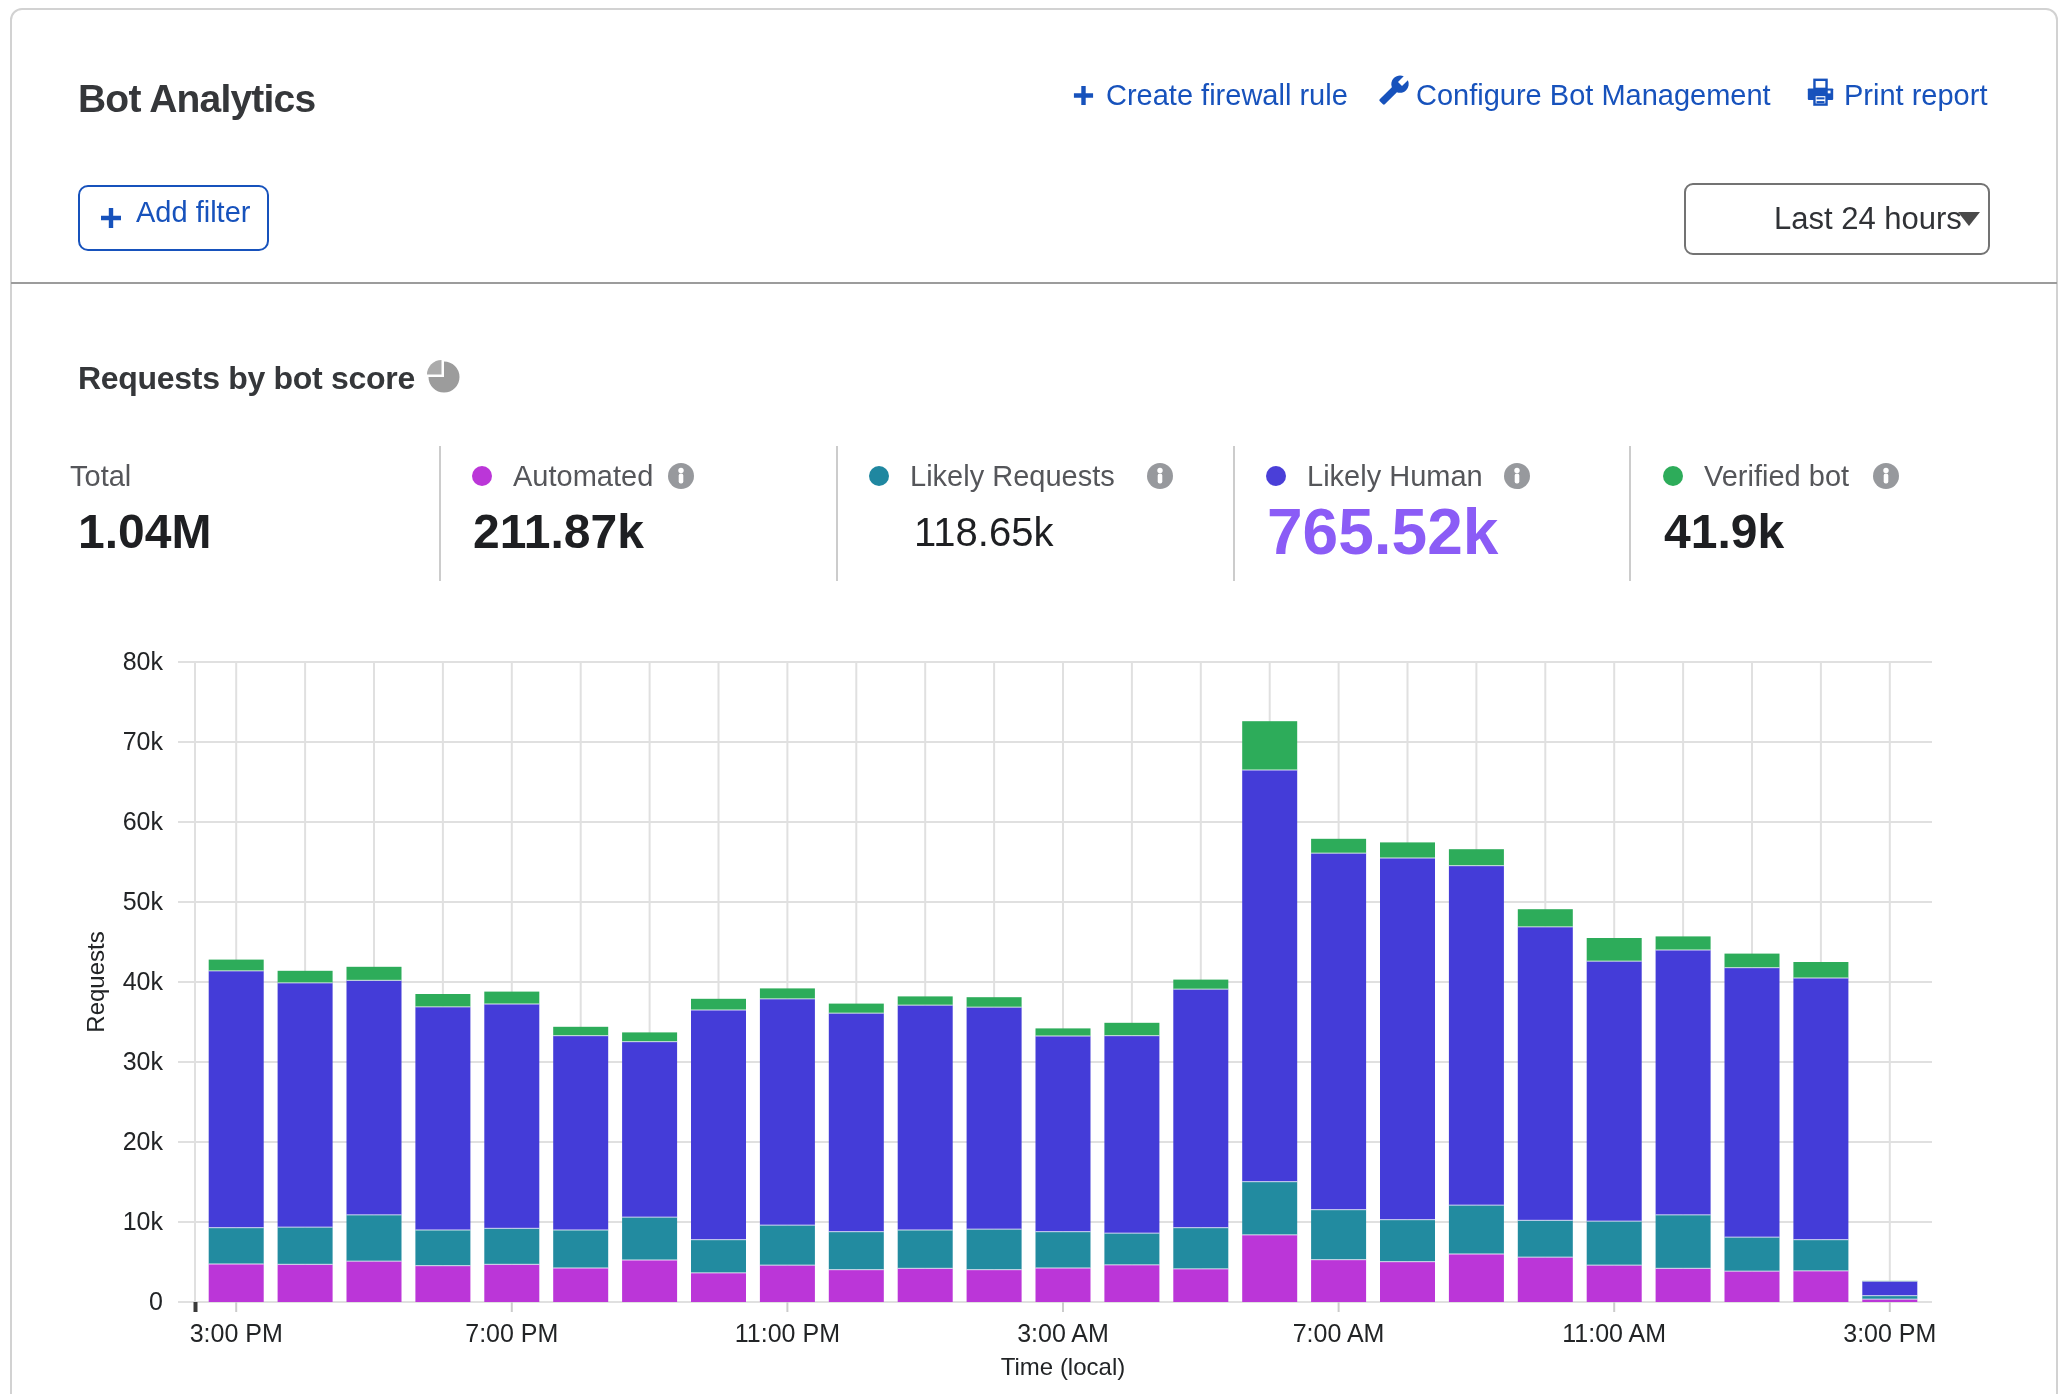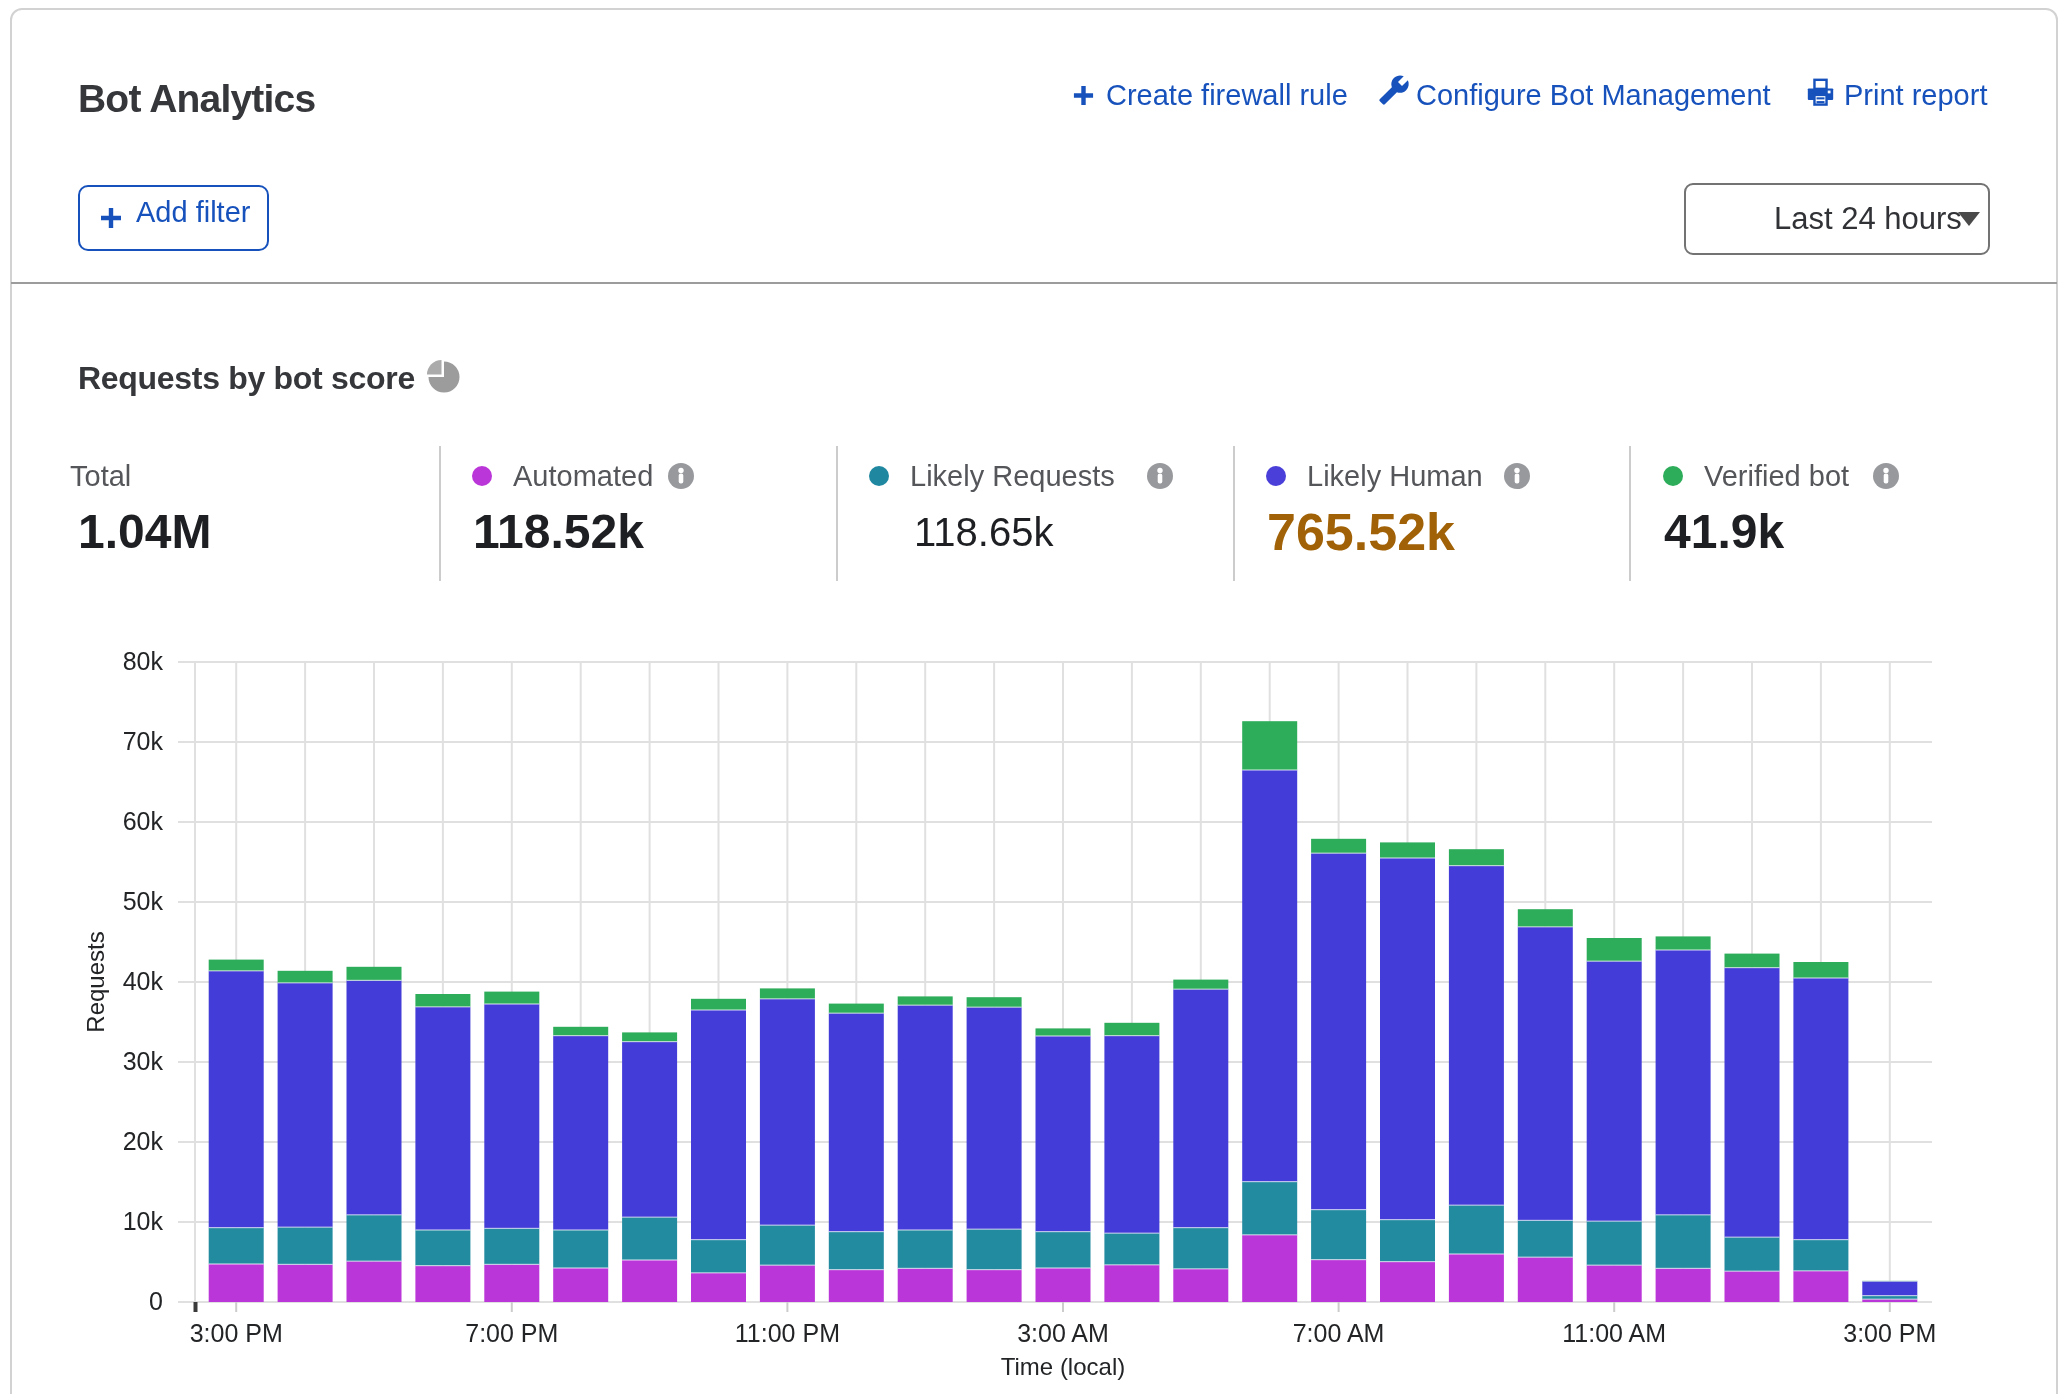"118.52k" div { text: 118.52k -> 211.87k }
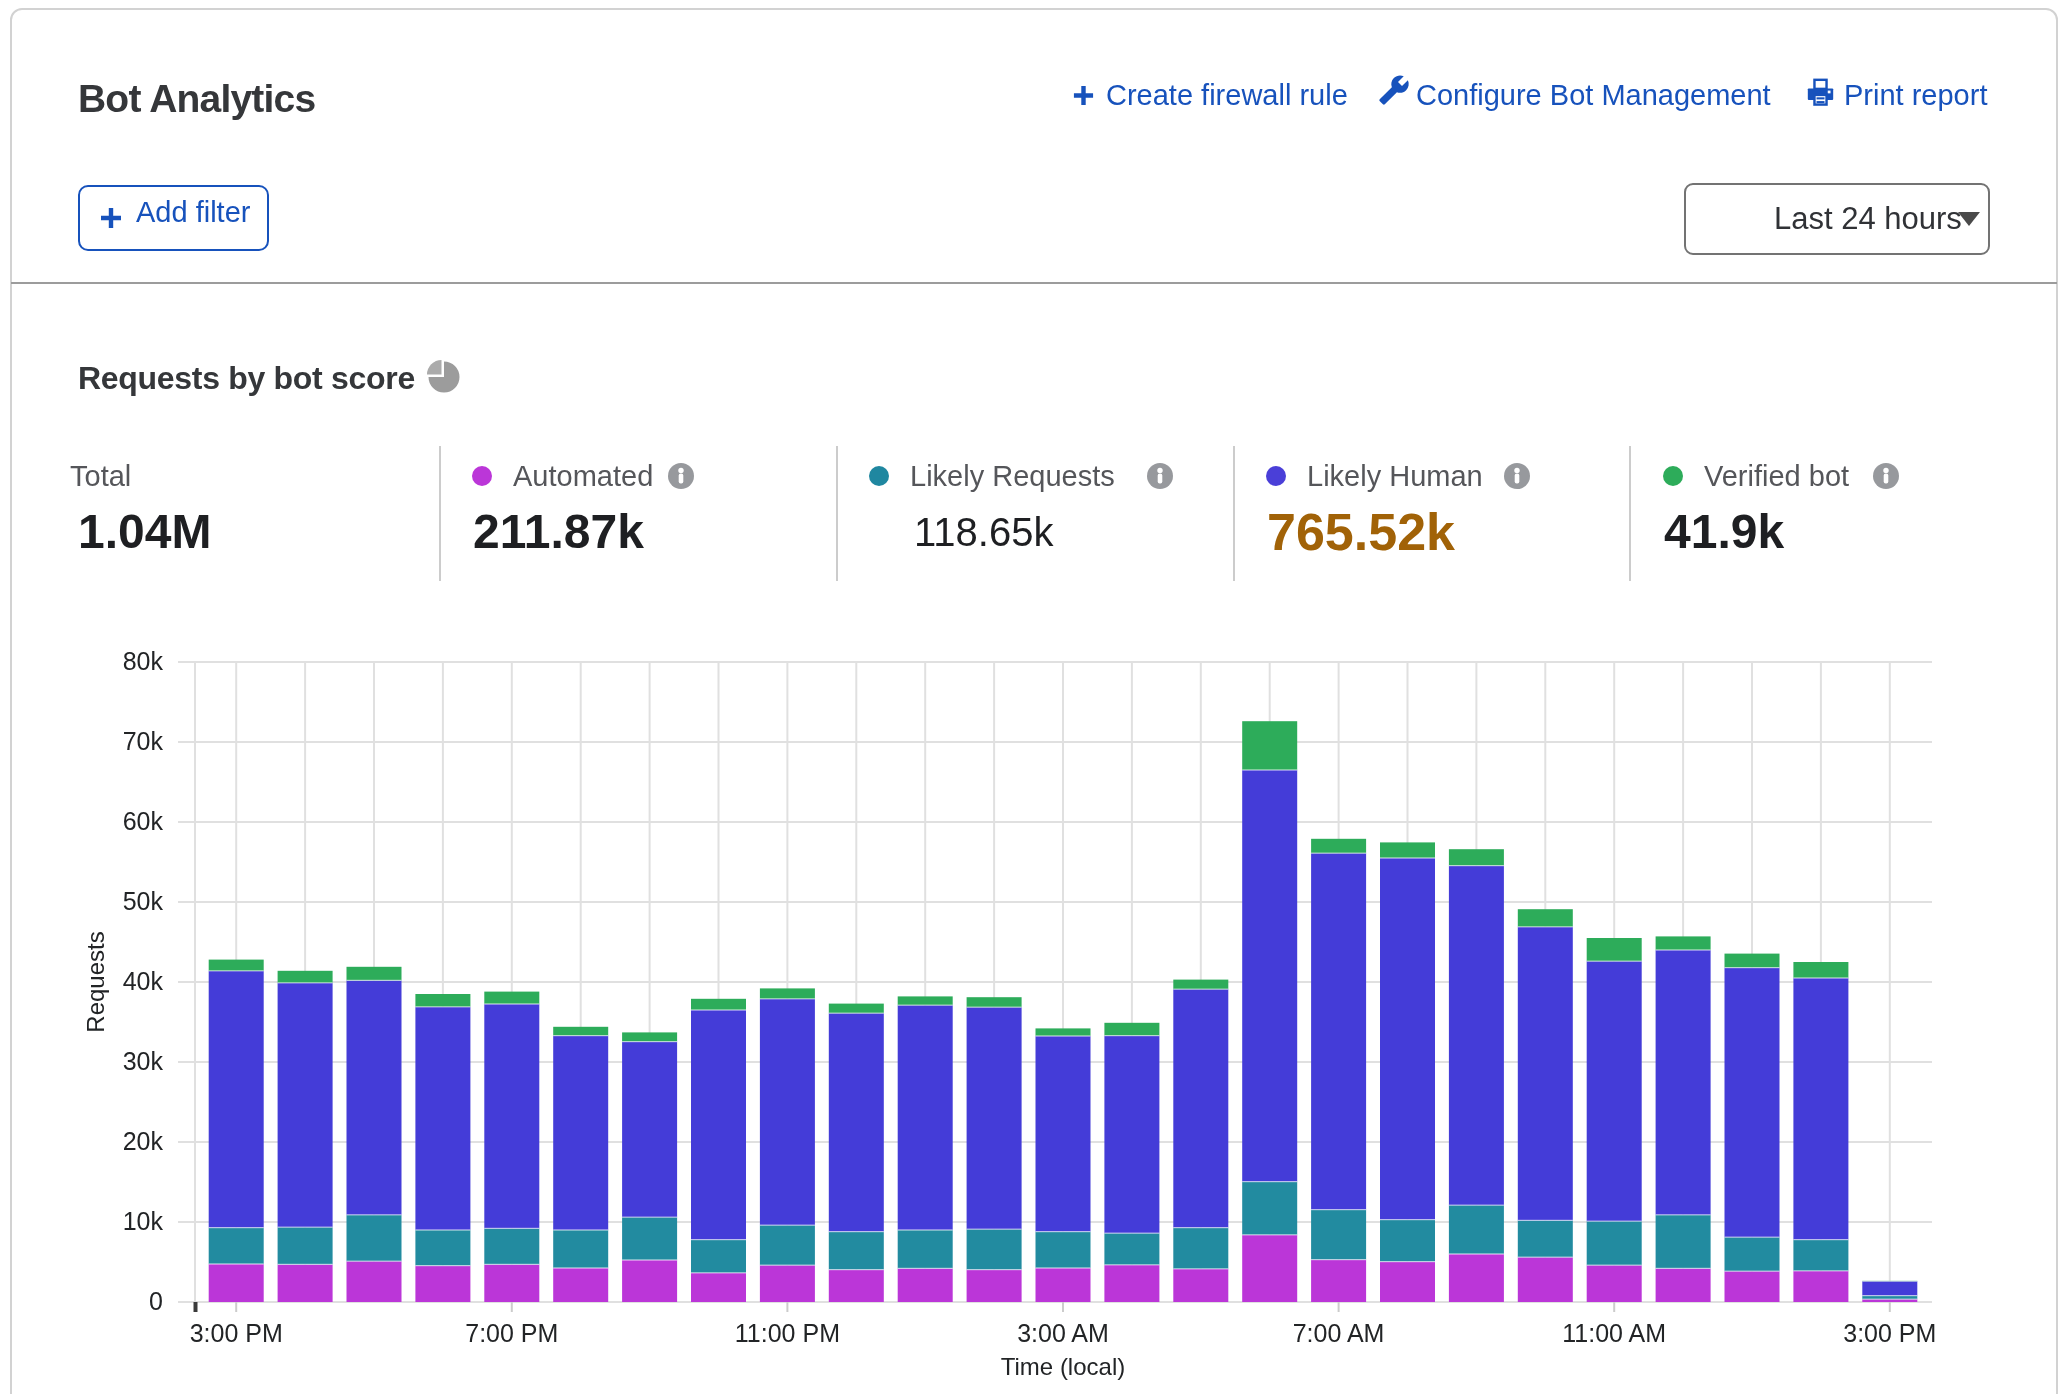"765.52k" div { color: #a16207 -> #8b5cf6; font-size: 52px -> 64px }
